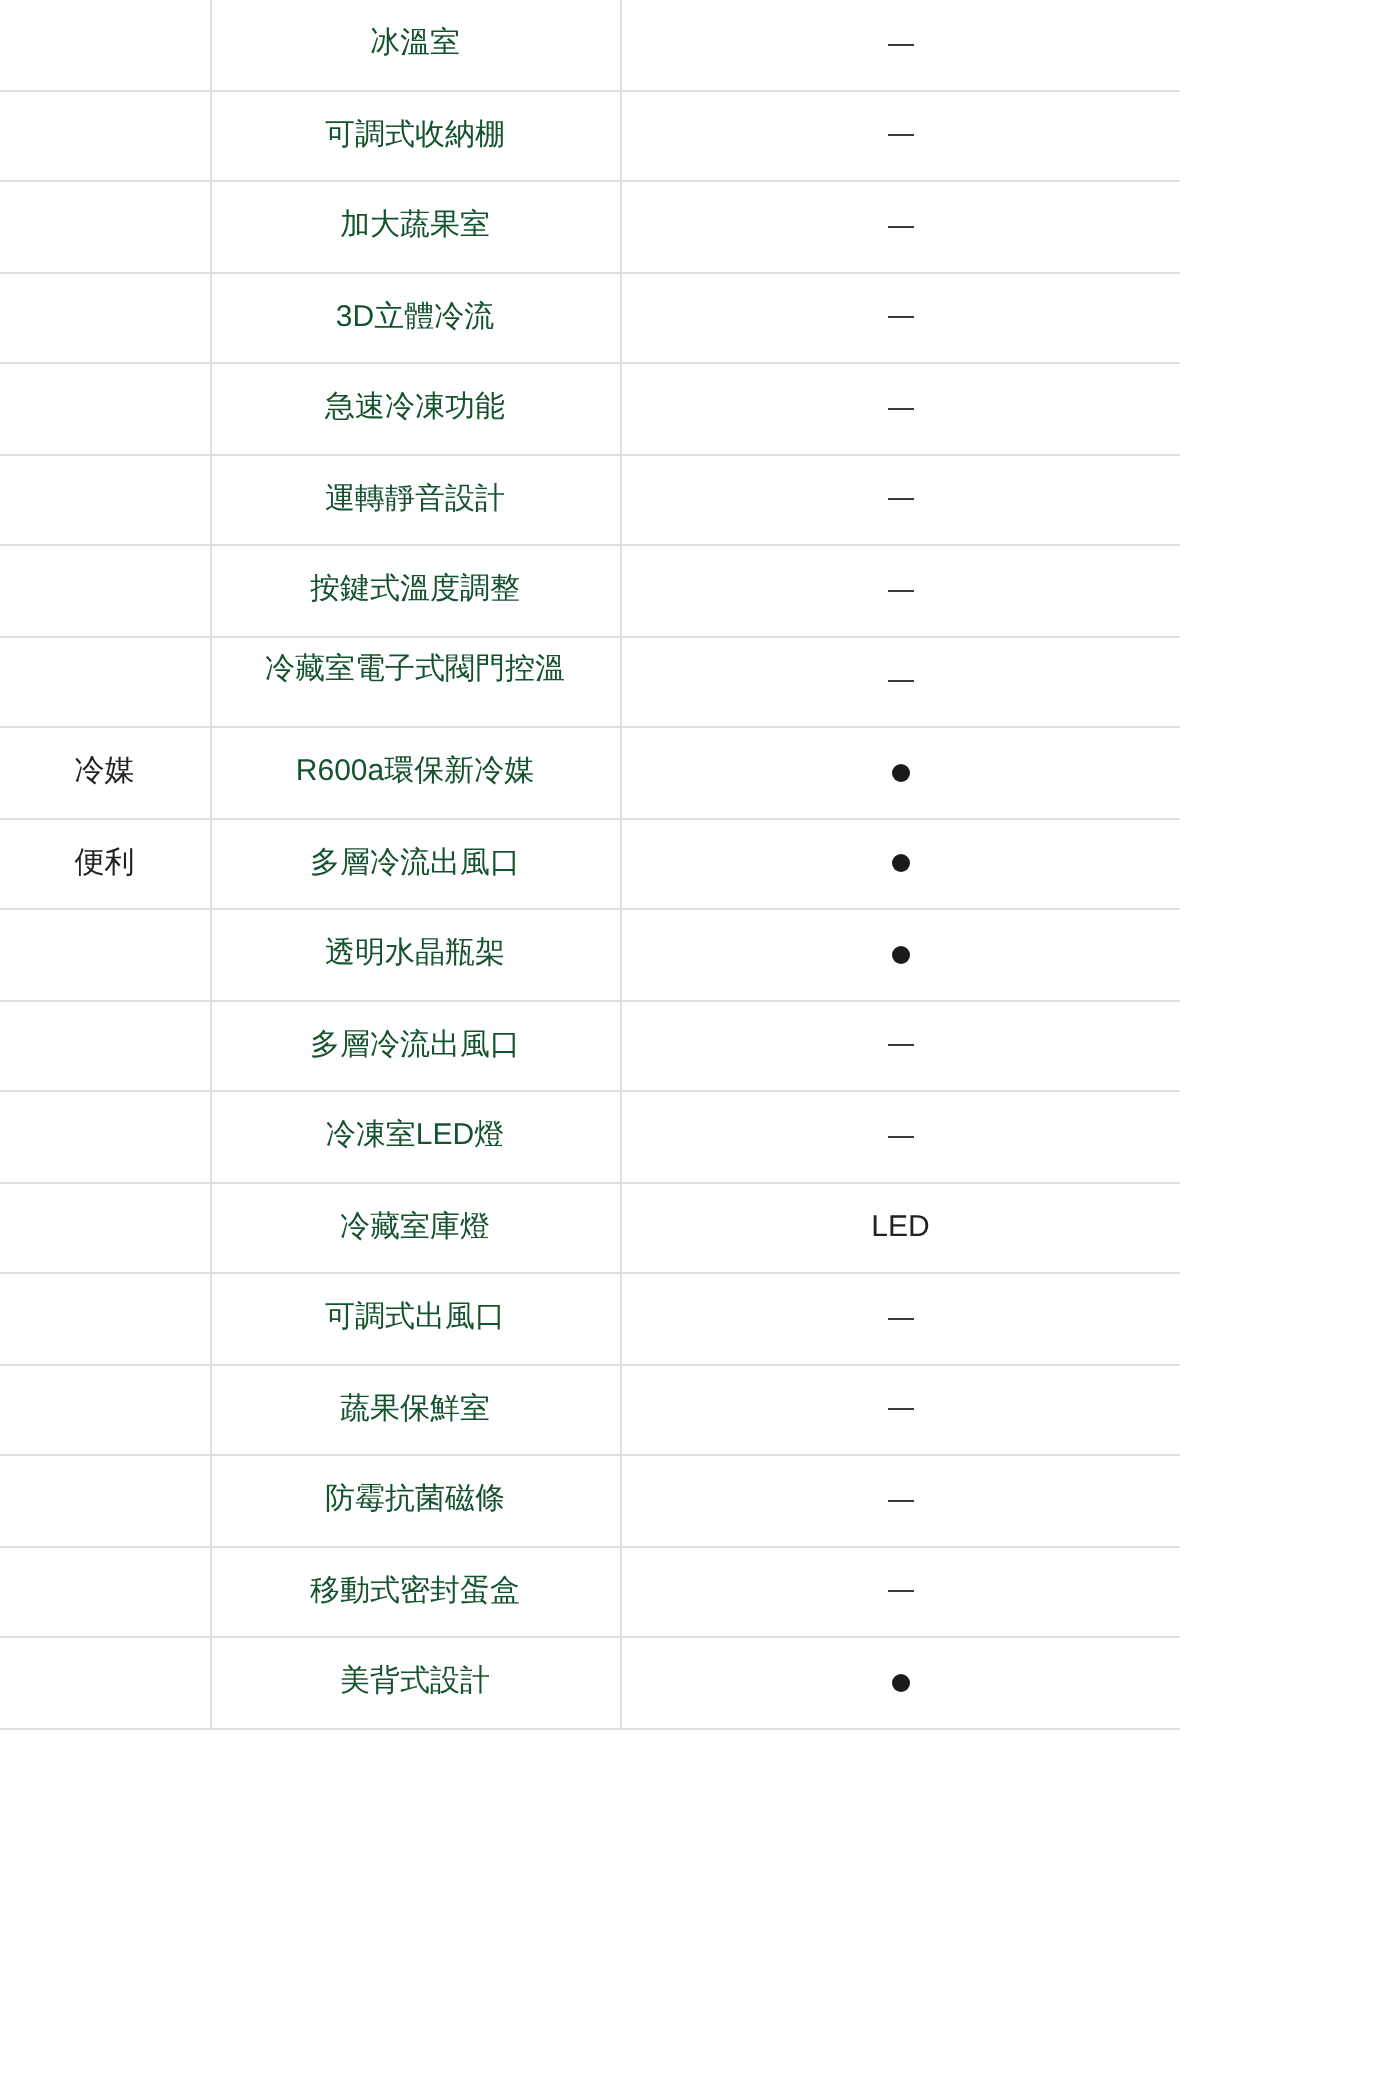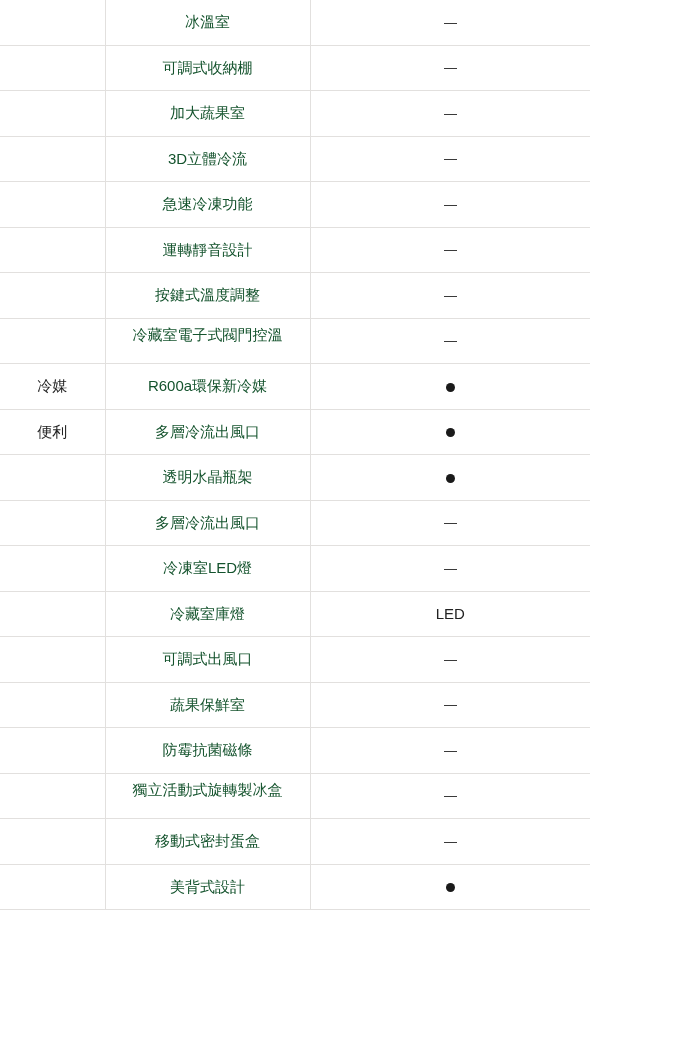"獨立活動式旋轉製冰盒" tr.two-line { html: <tr> <td></td> <td>獨立活動式旋轉製冰盒</td> <td><span></span></td> <td></td> </tr> -> none }
